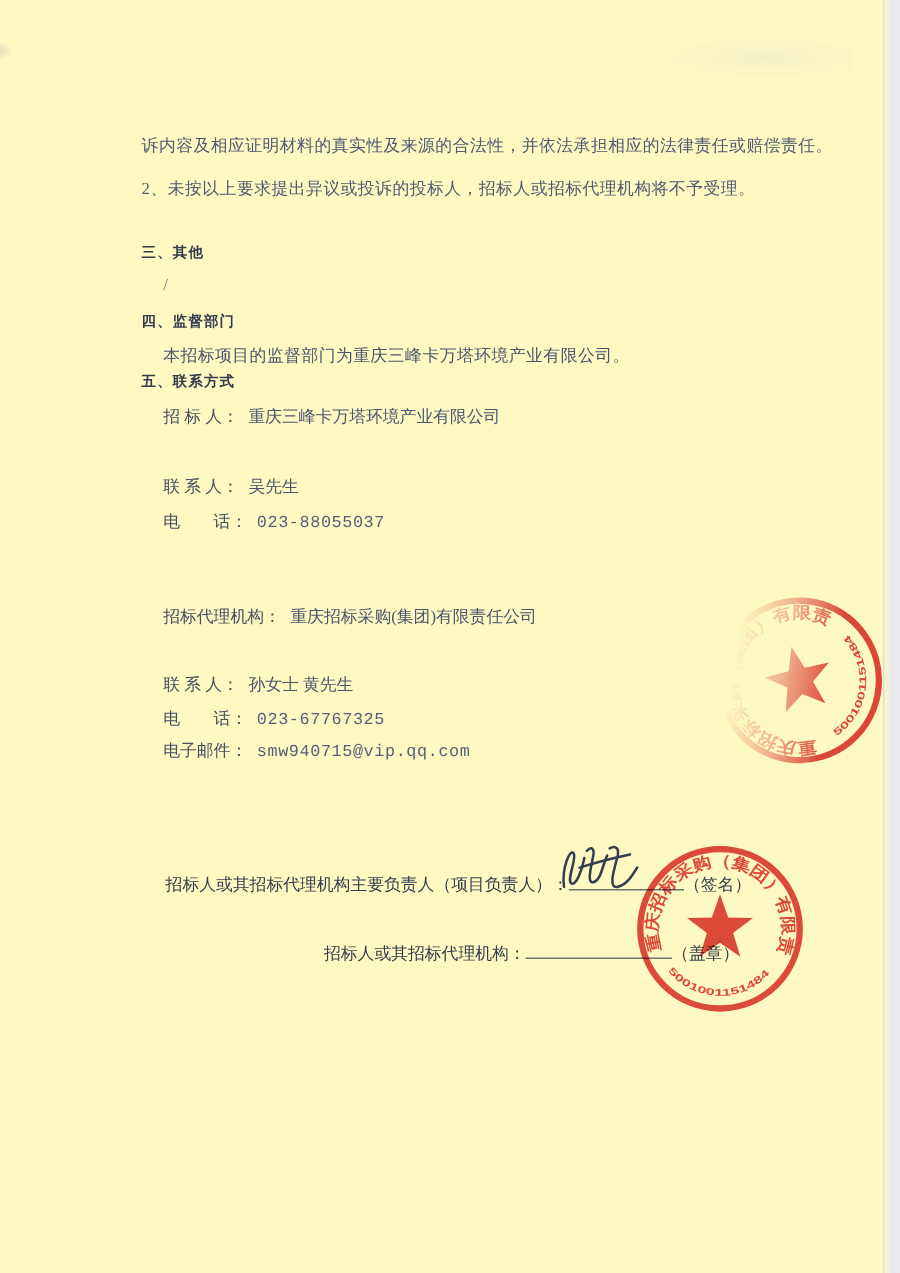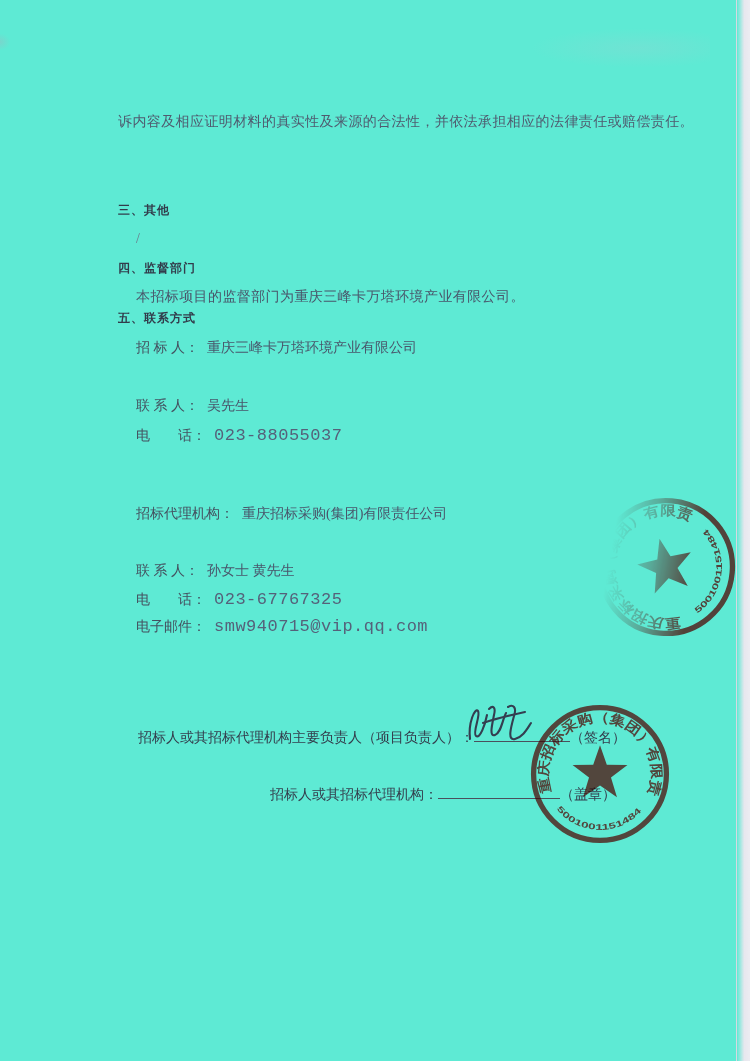"诉内容及相应证明材料的真实性及来源的合法性，并依法承担相应的法律责任或赔偿责任。" .page { background: #5eead4 -> #fef9c3 }
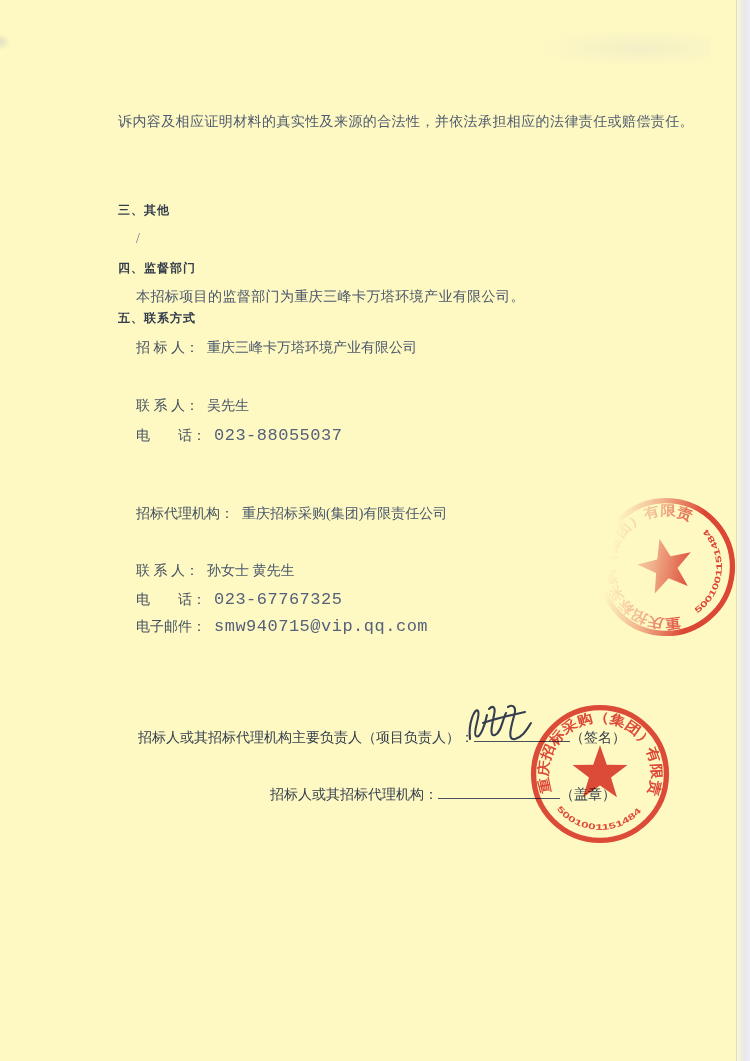"2、未按以上要求提出异议或投诉的投标人，招标人或招标代理机构将不予受理。" div.txt { html: none -> <div>2、未按以上要求提出异议或投诉的投标人，招标人或招标代理机构将不予受理。</div> }
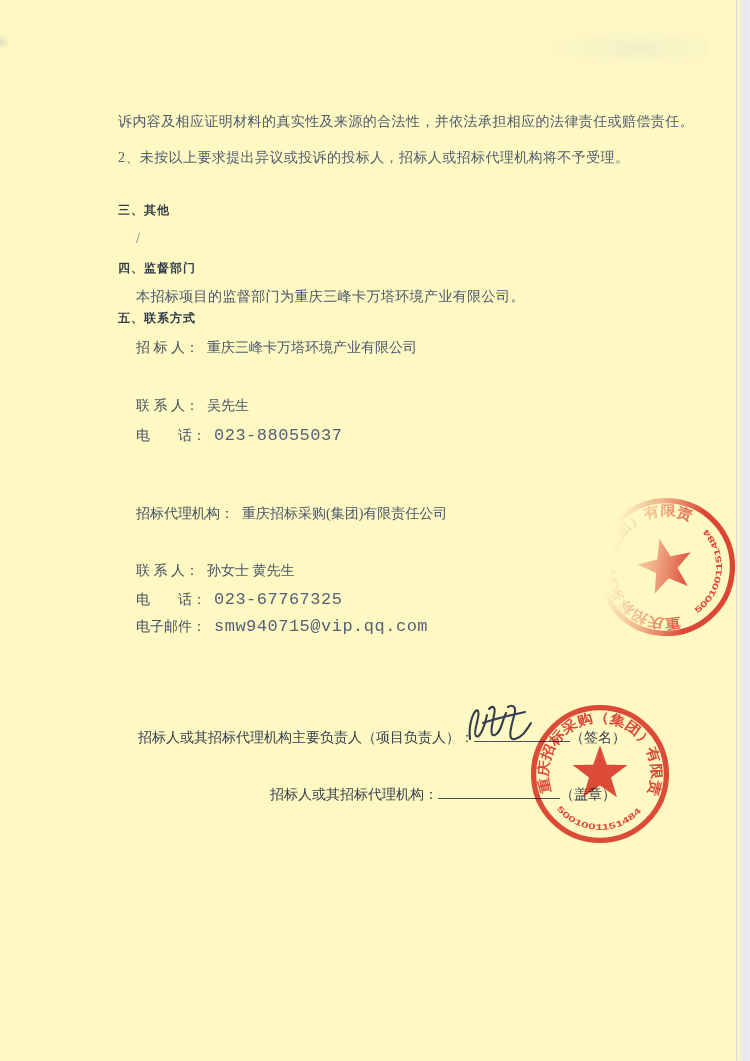"023-88055037" .latin { font-size: 17px -> 14px }
